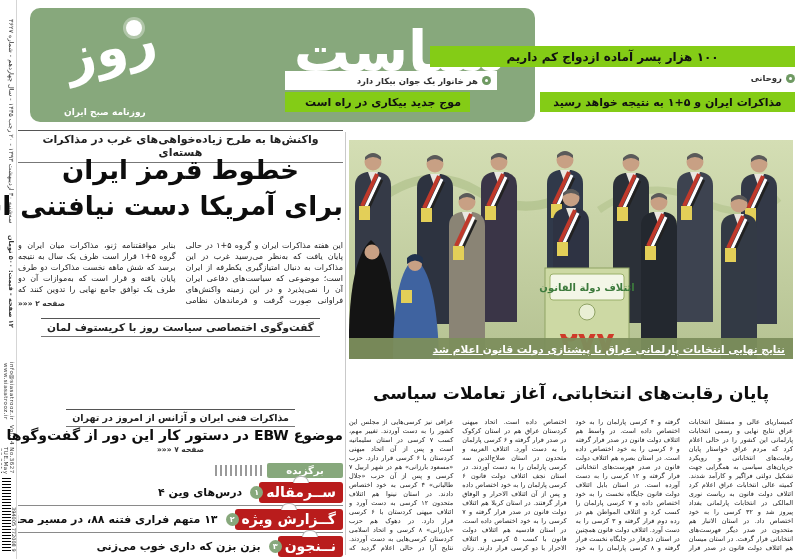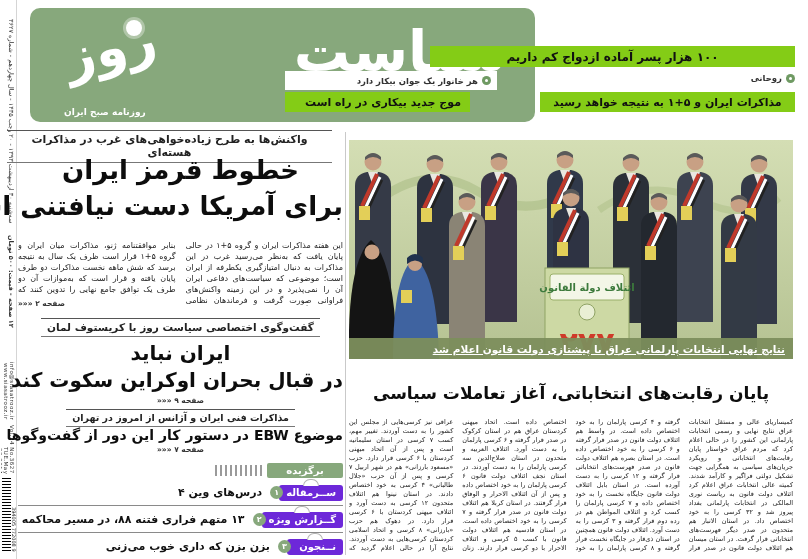"واکنش‌ها به طرح زیاده‌خواهی‌های غرب" div.abs { left: 7px -> 18px }
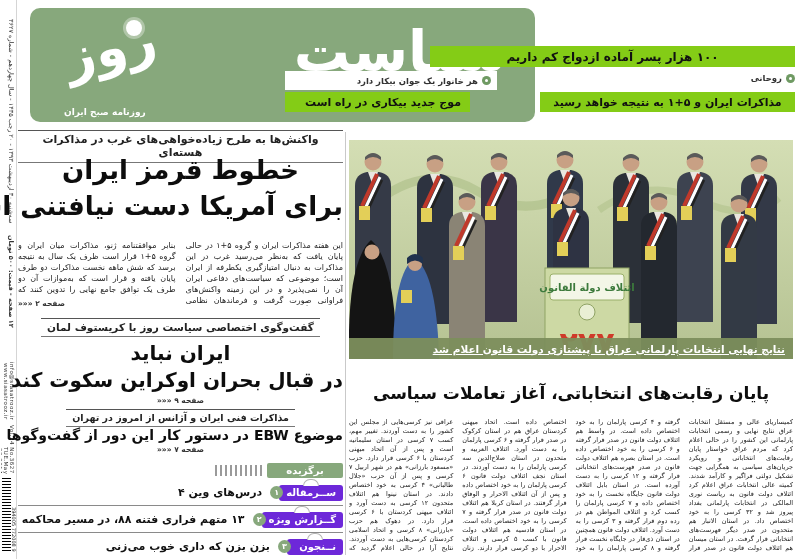"ایران نباید" div.abs { html: <div> <div>ایران نباید</div> <div>در قبال بحران اوکراین سکوت کند</div> <div>صفحه ۹ «««</div> </div> -> none }
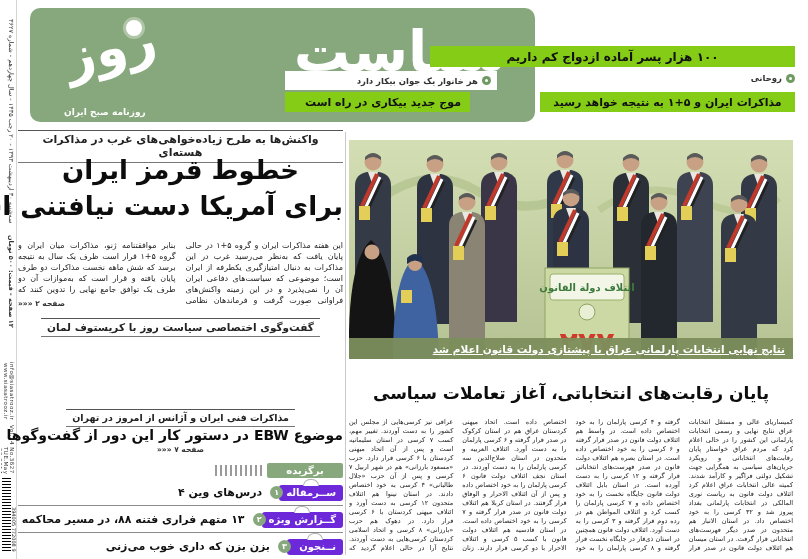"ســرمقاله" .stamp { background: #6d28d9 -> #b91c1c; font-size: 10px -> 14px }
